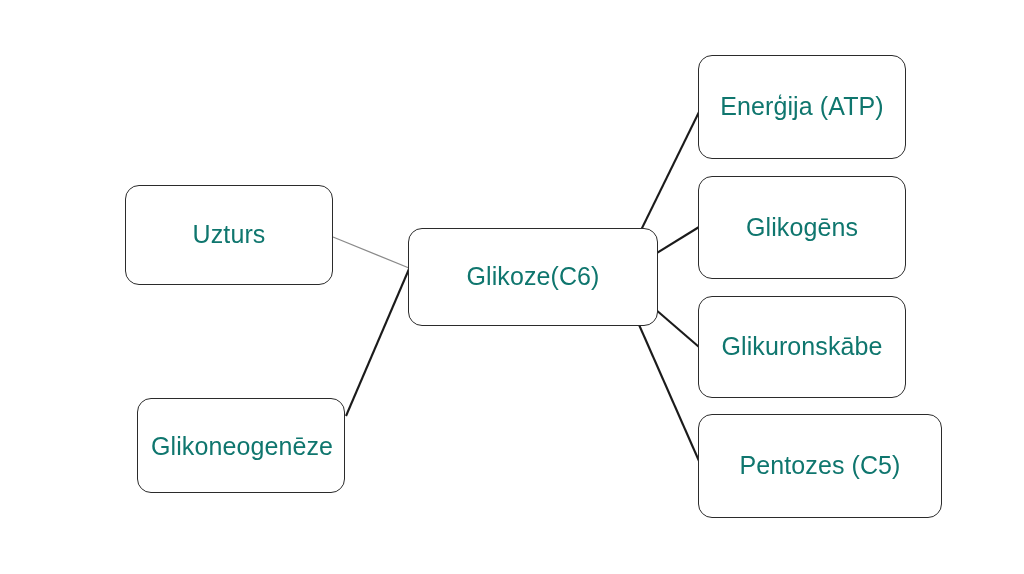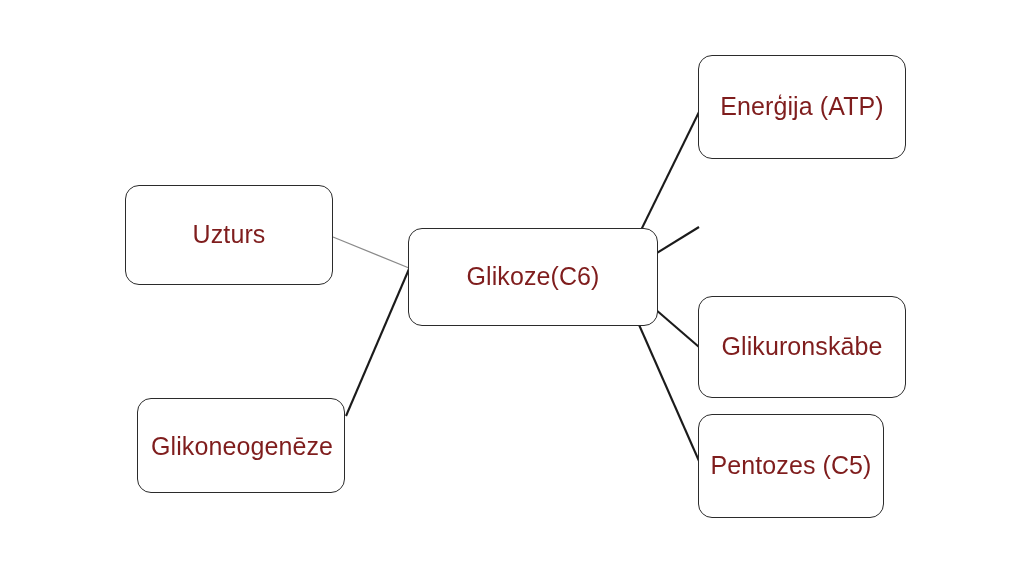"Enerģija (ATP)" .node-label { color: #7f1d1d -> #0f766e }
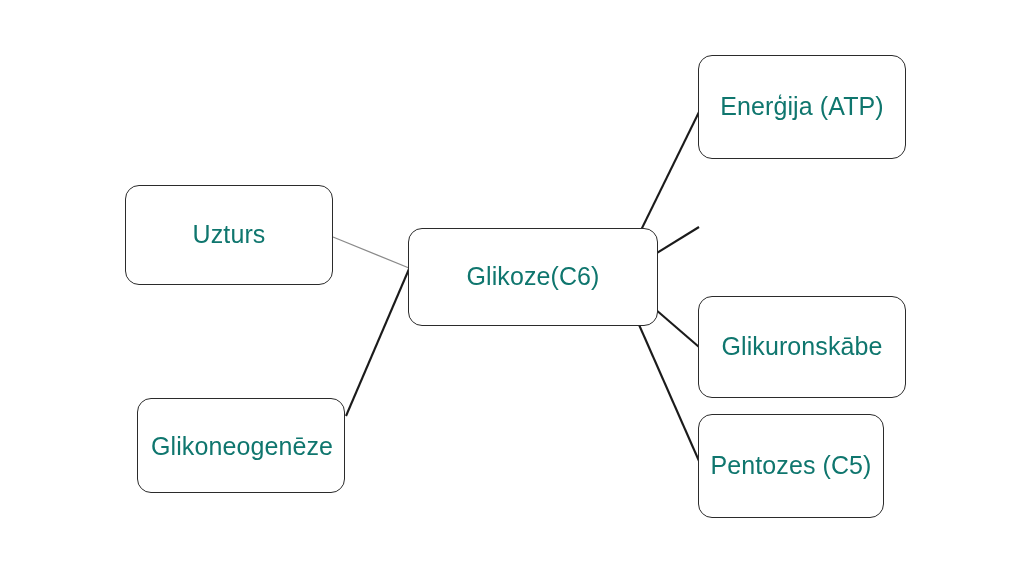"Glikogēns" div.node-box { html: none -> <div> <span>Glikogēns</span> </div> }
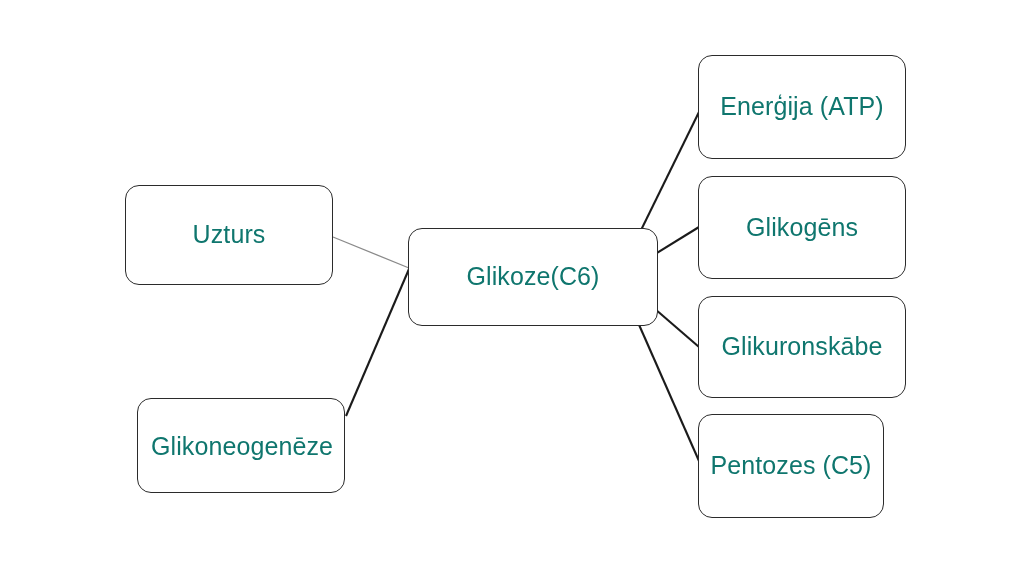"Pentozes (C5)" #node-pentozes { width: 186px -> 244px }
